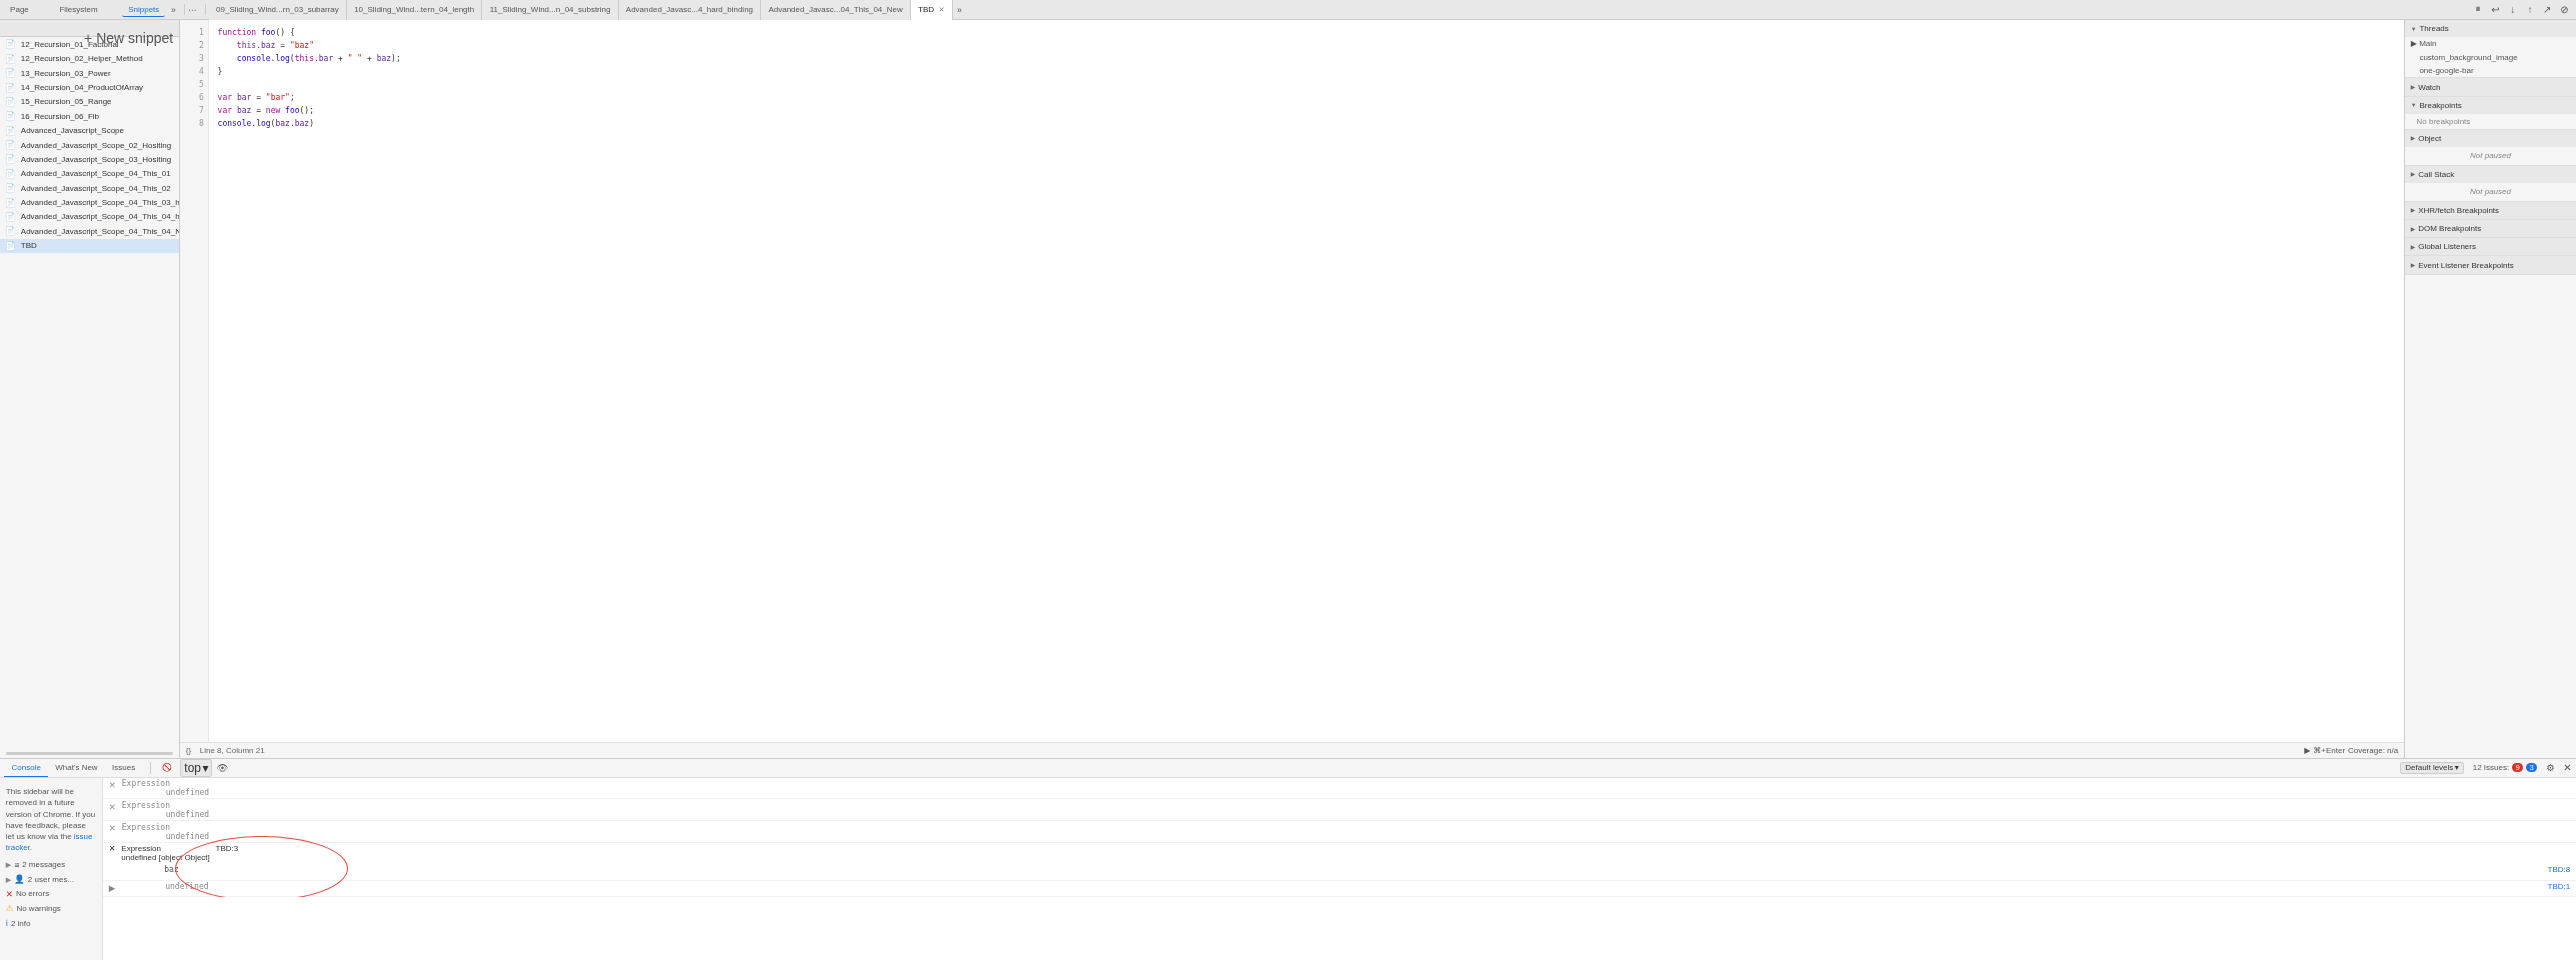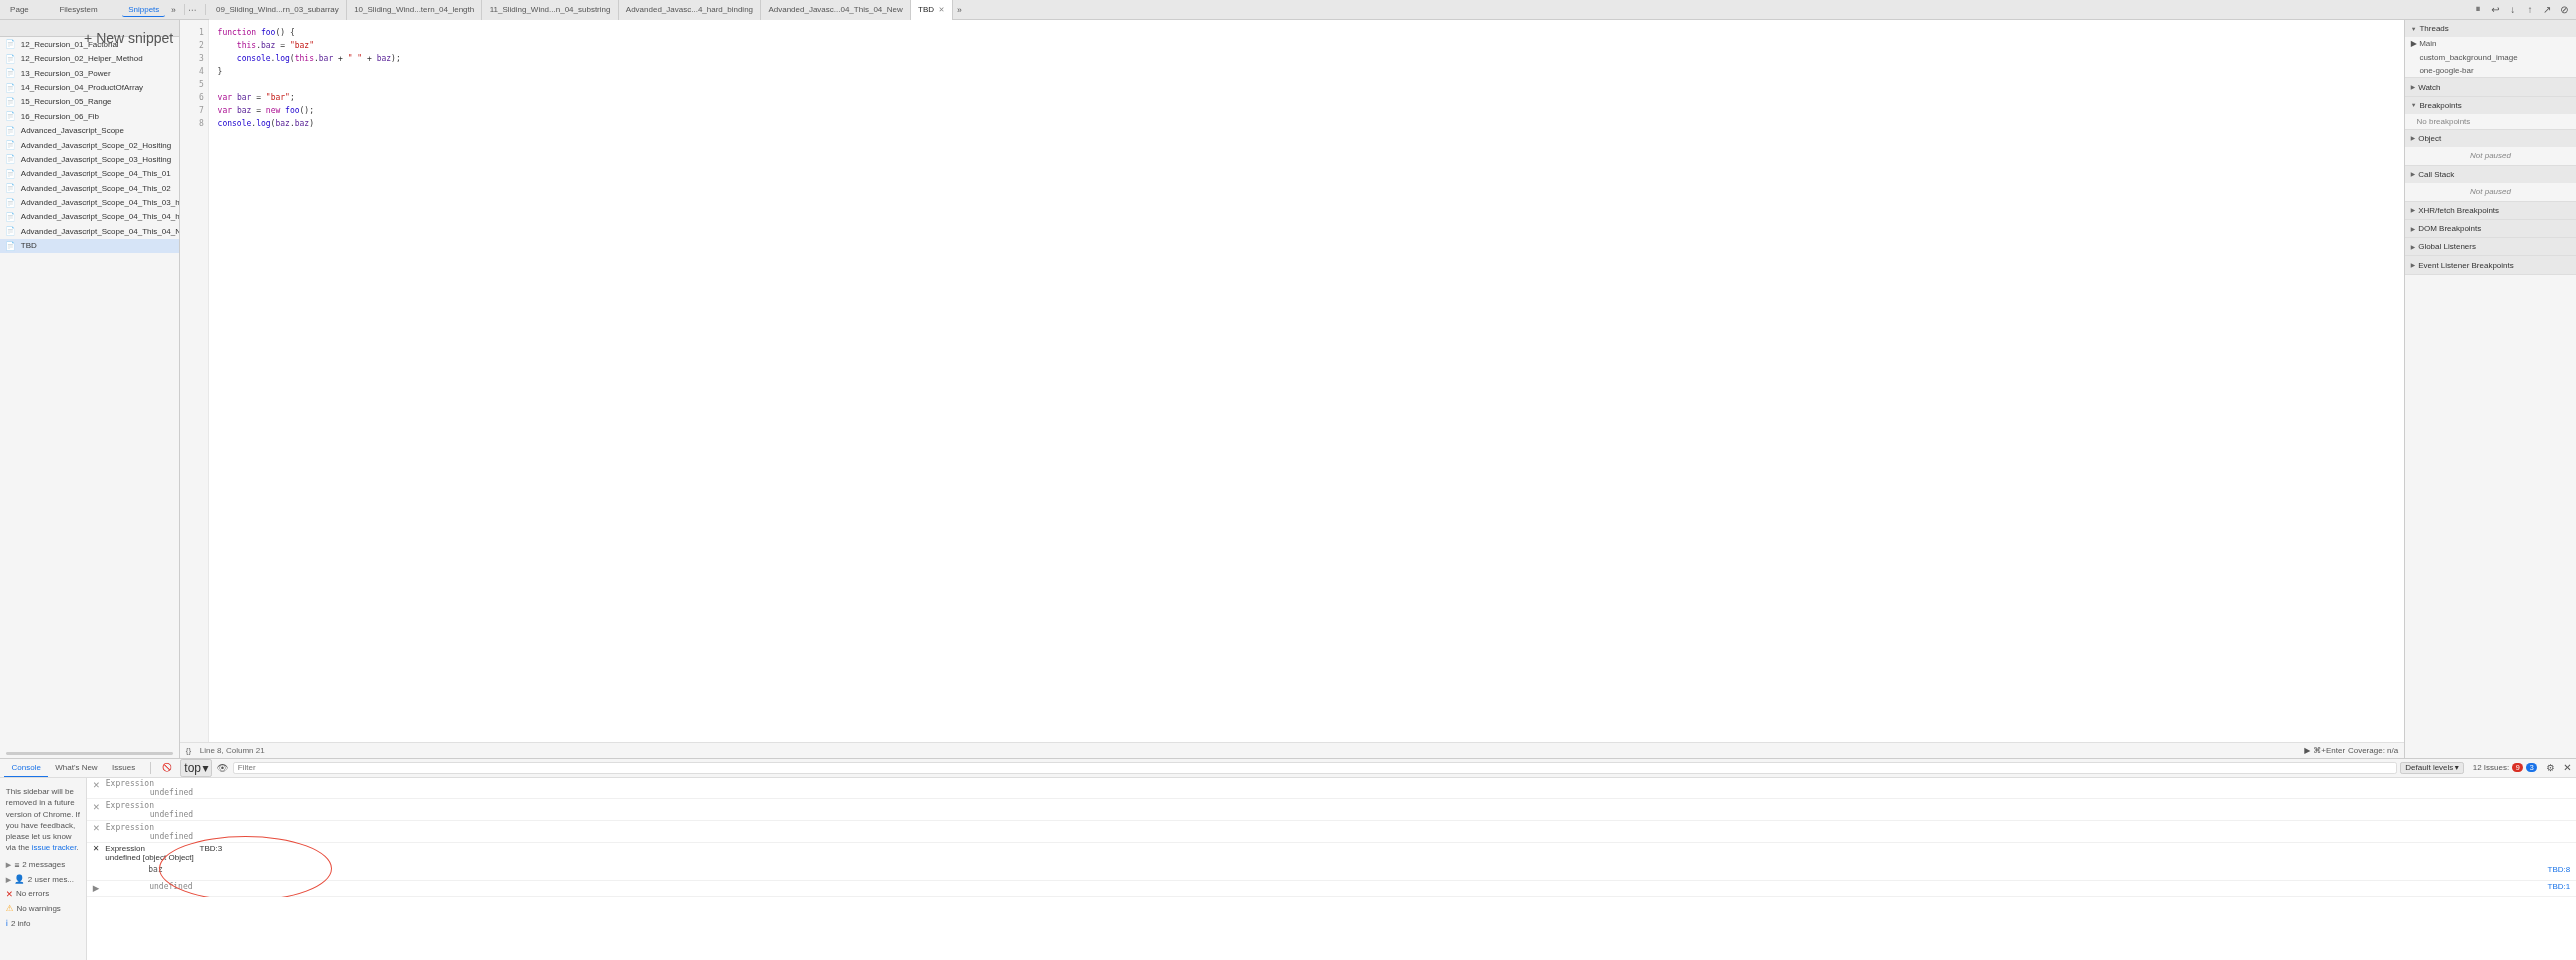"Filter" input.filter-input { html: <input> -> none }
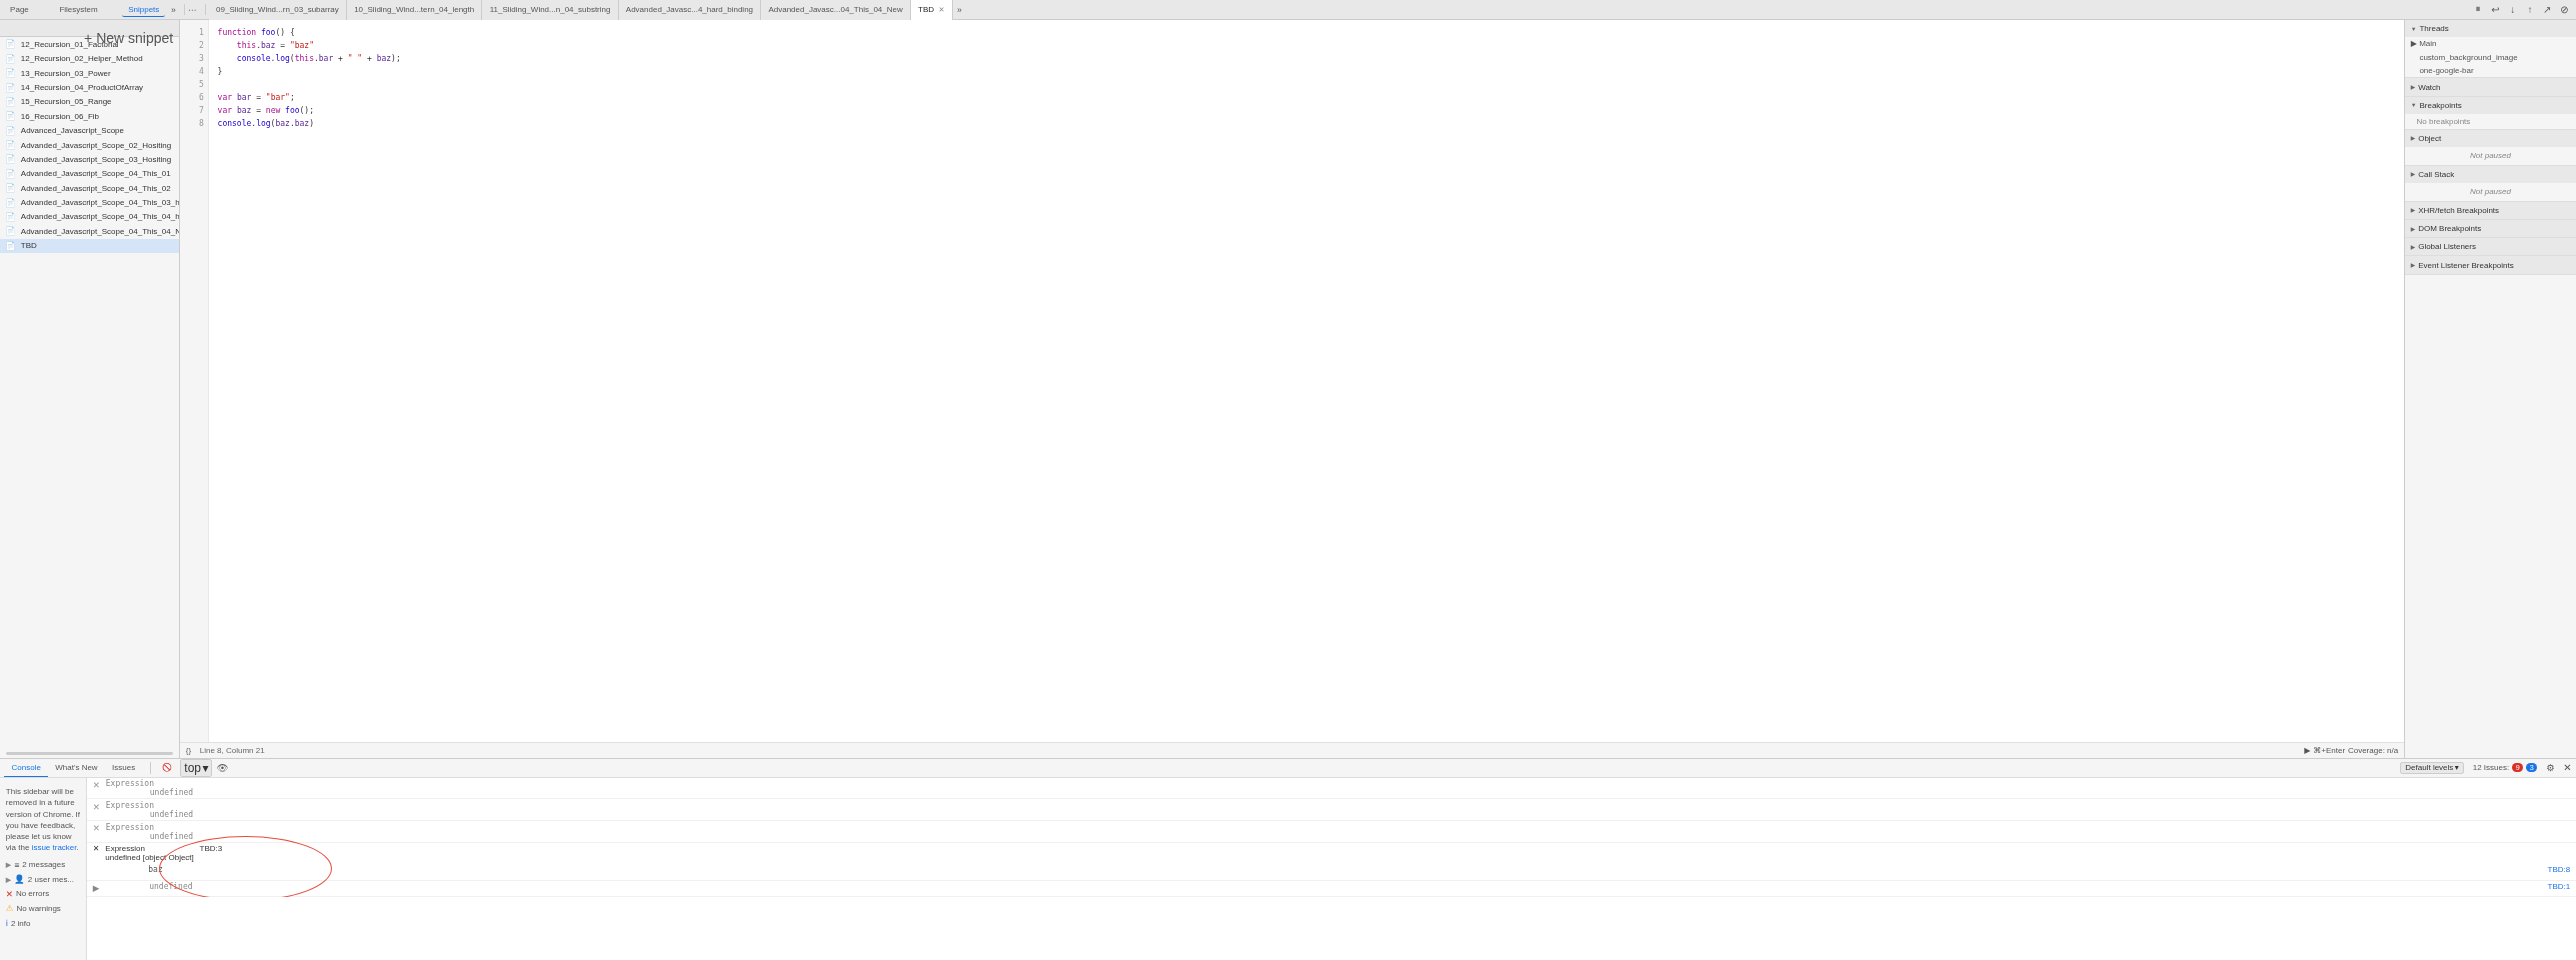"This sidebar will be removed" .bottom-left-sidebar { width: 87px -> 103px }
